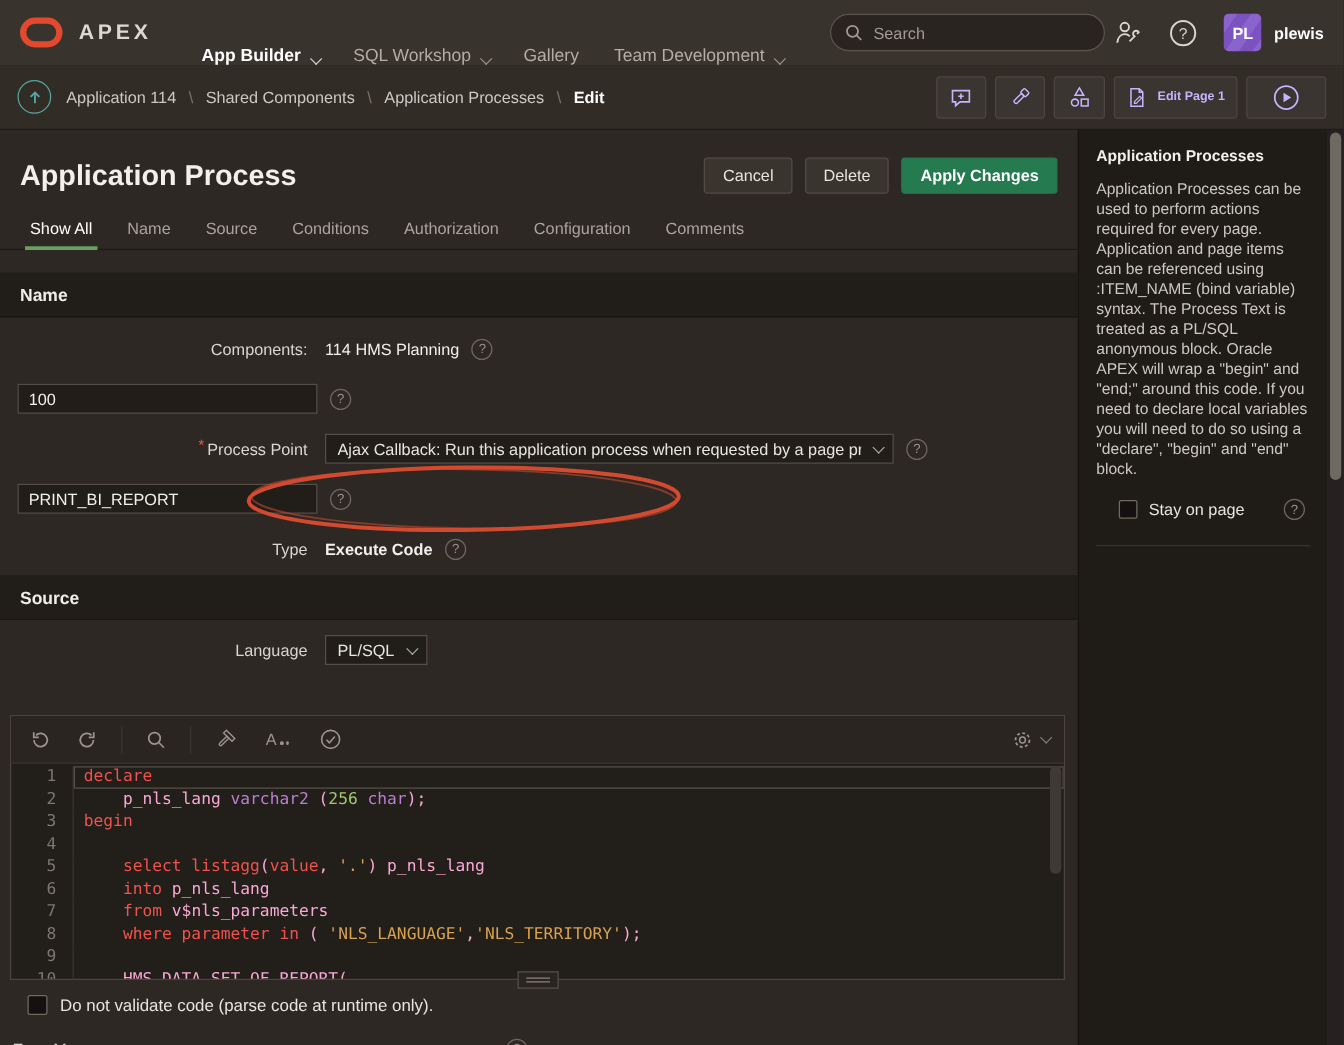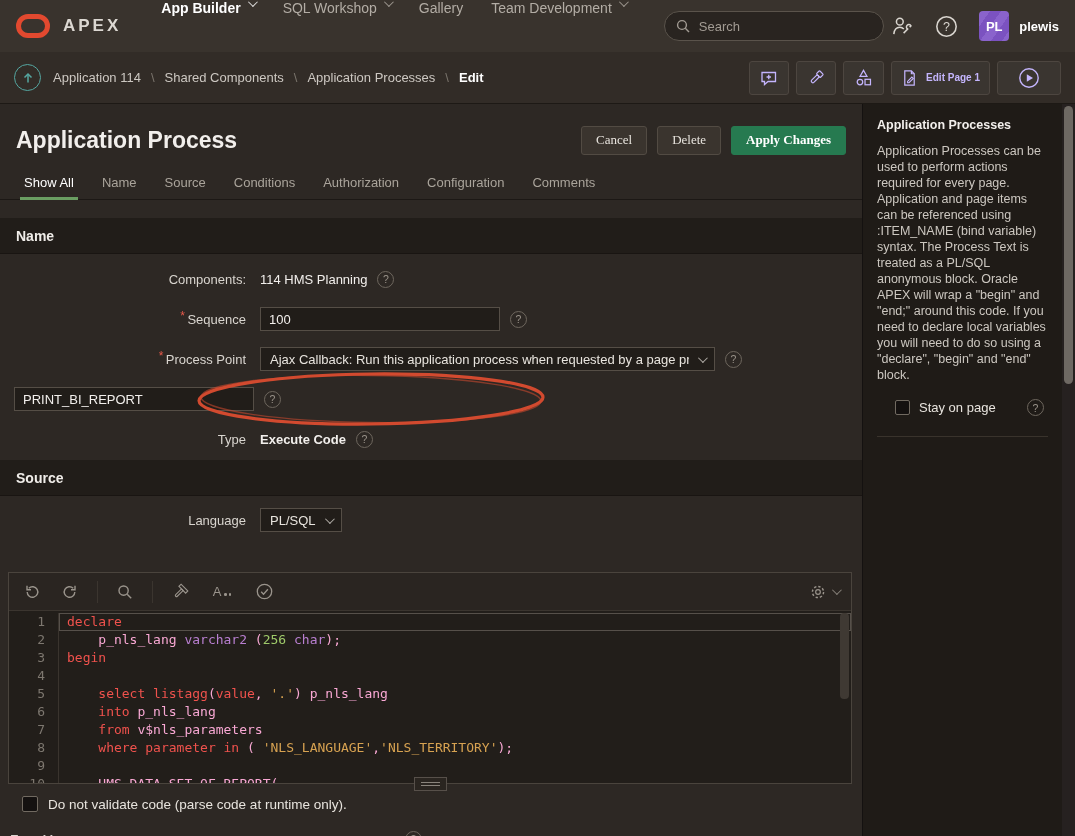"App Builder" .nav-item { align-items: flex-start -> flex-end }
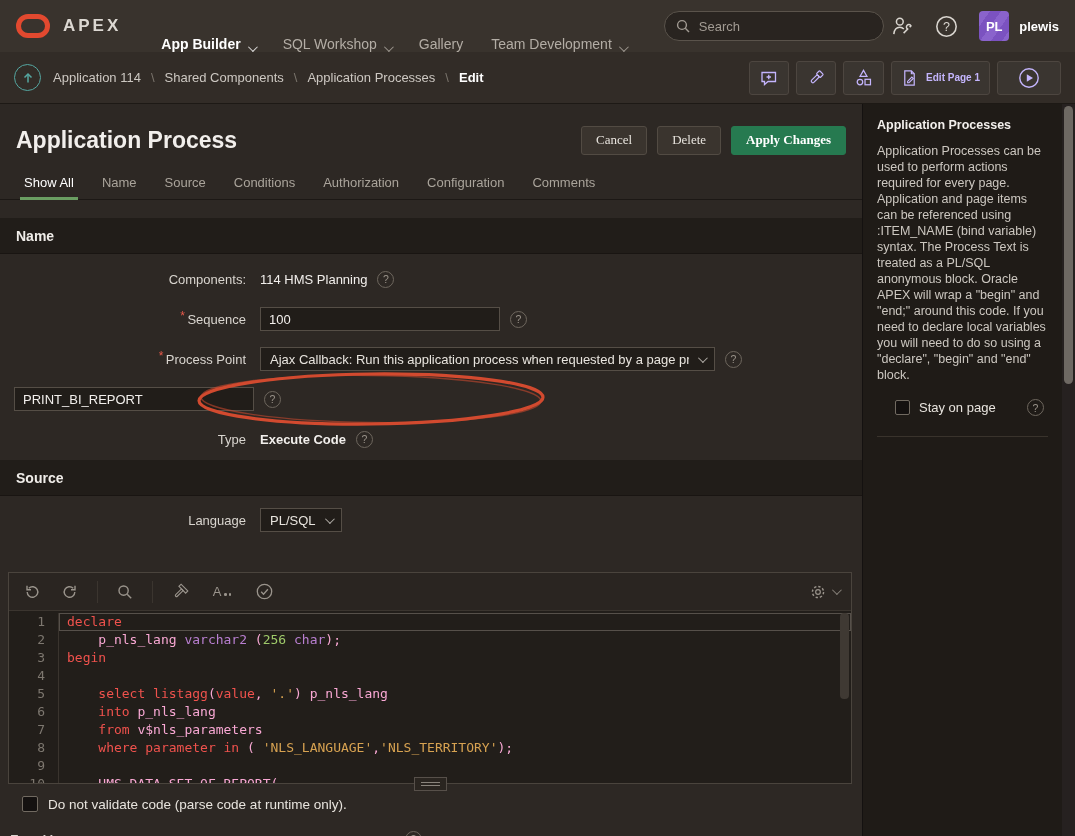"Cancel" .btn { font-family: Liberation Serif, serif -> Liberation Sans, sans-serif }
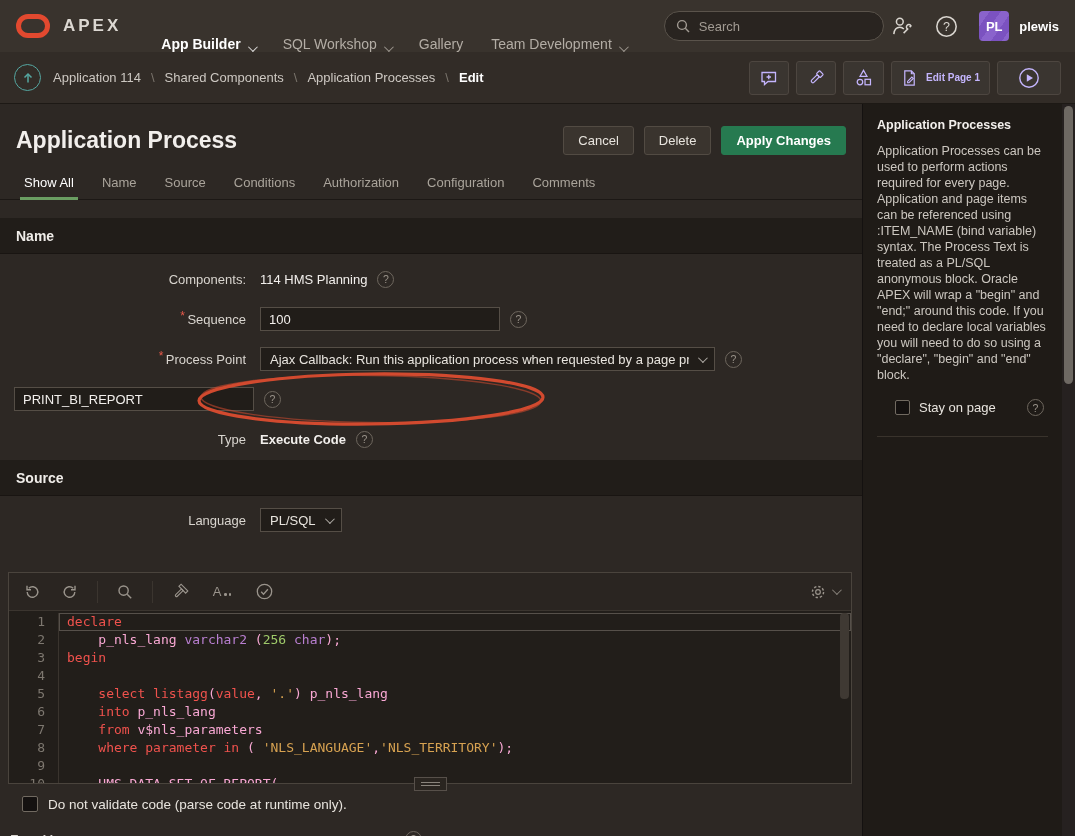"* Sequence" span.flabel { html: <span><i>*</i><span>Sequence</span></span> -> none }
